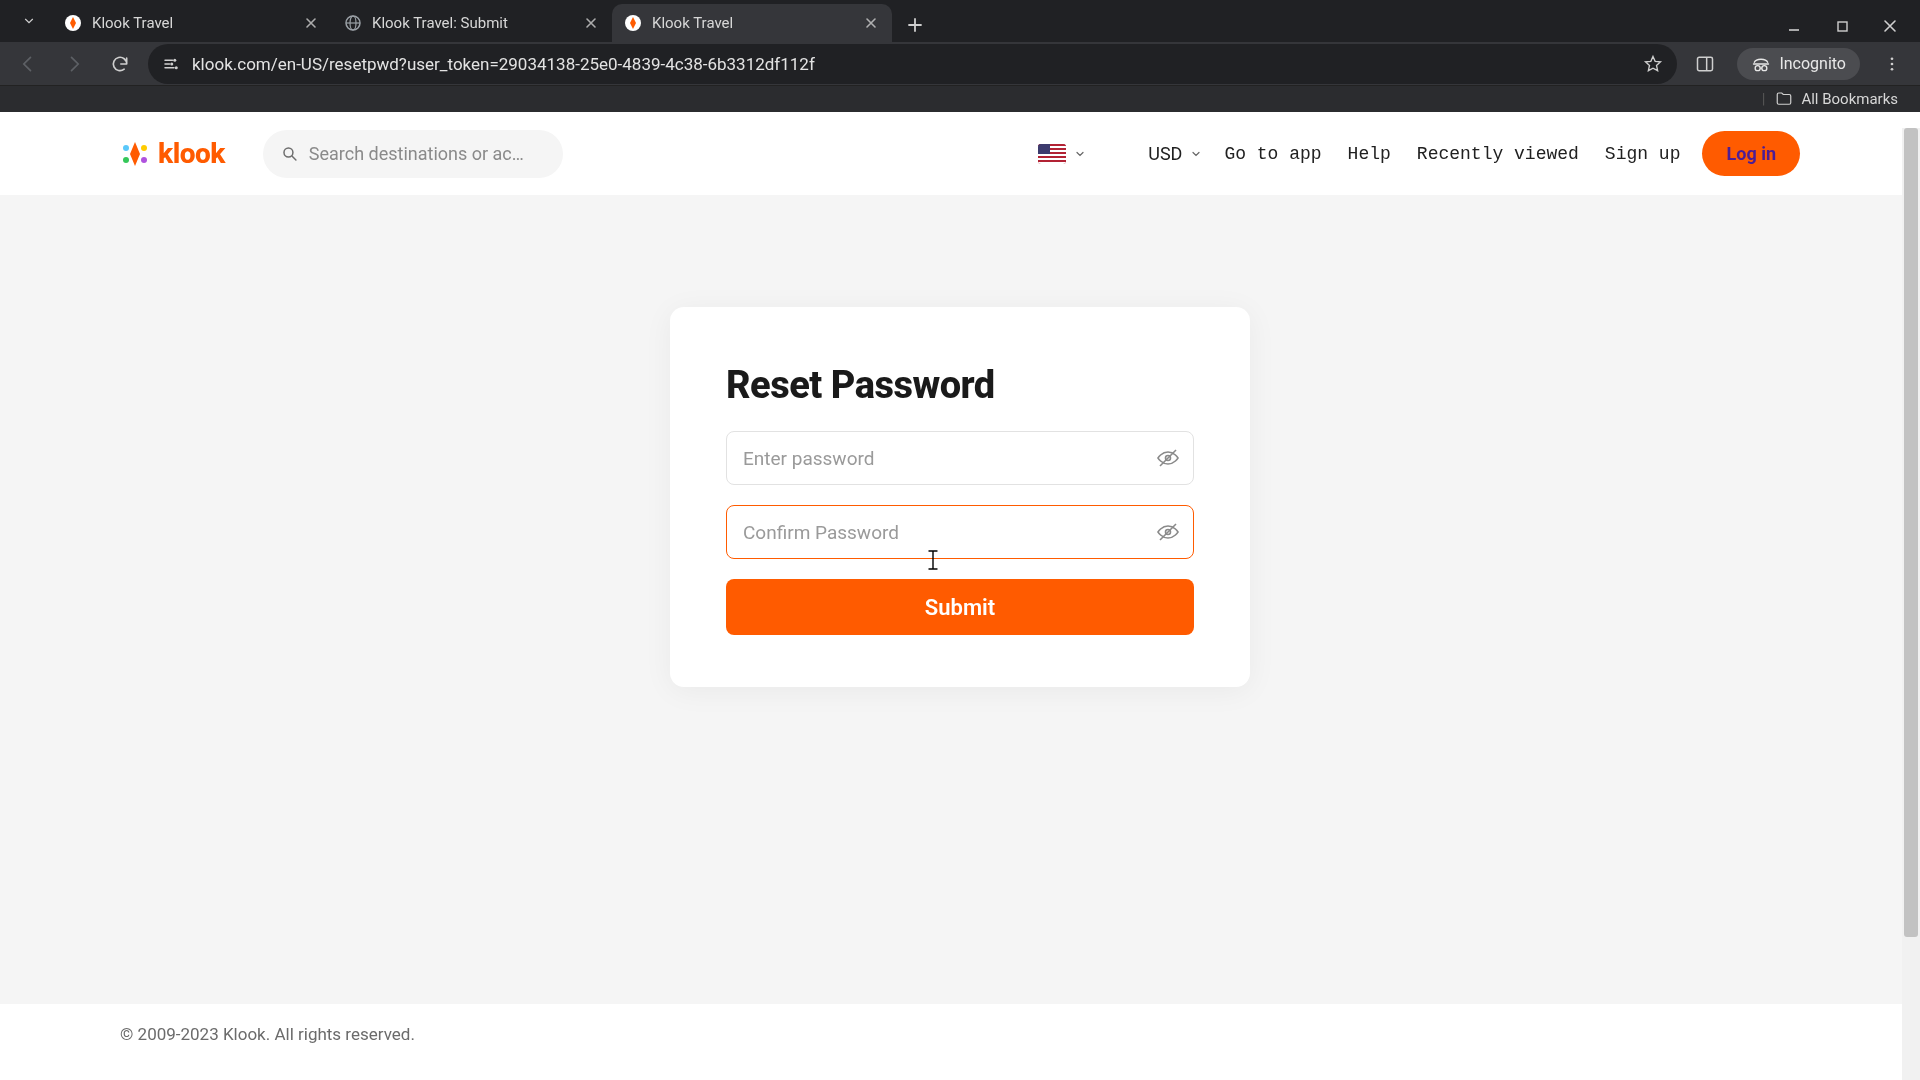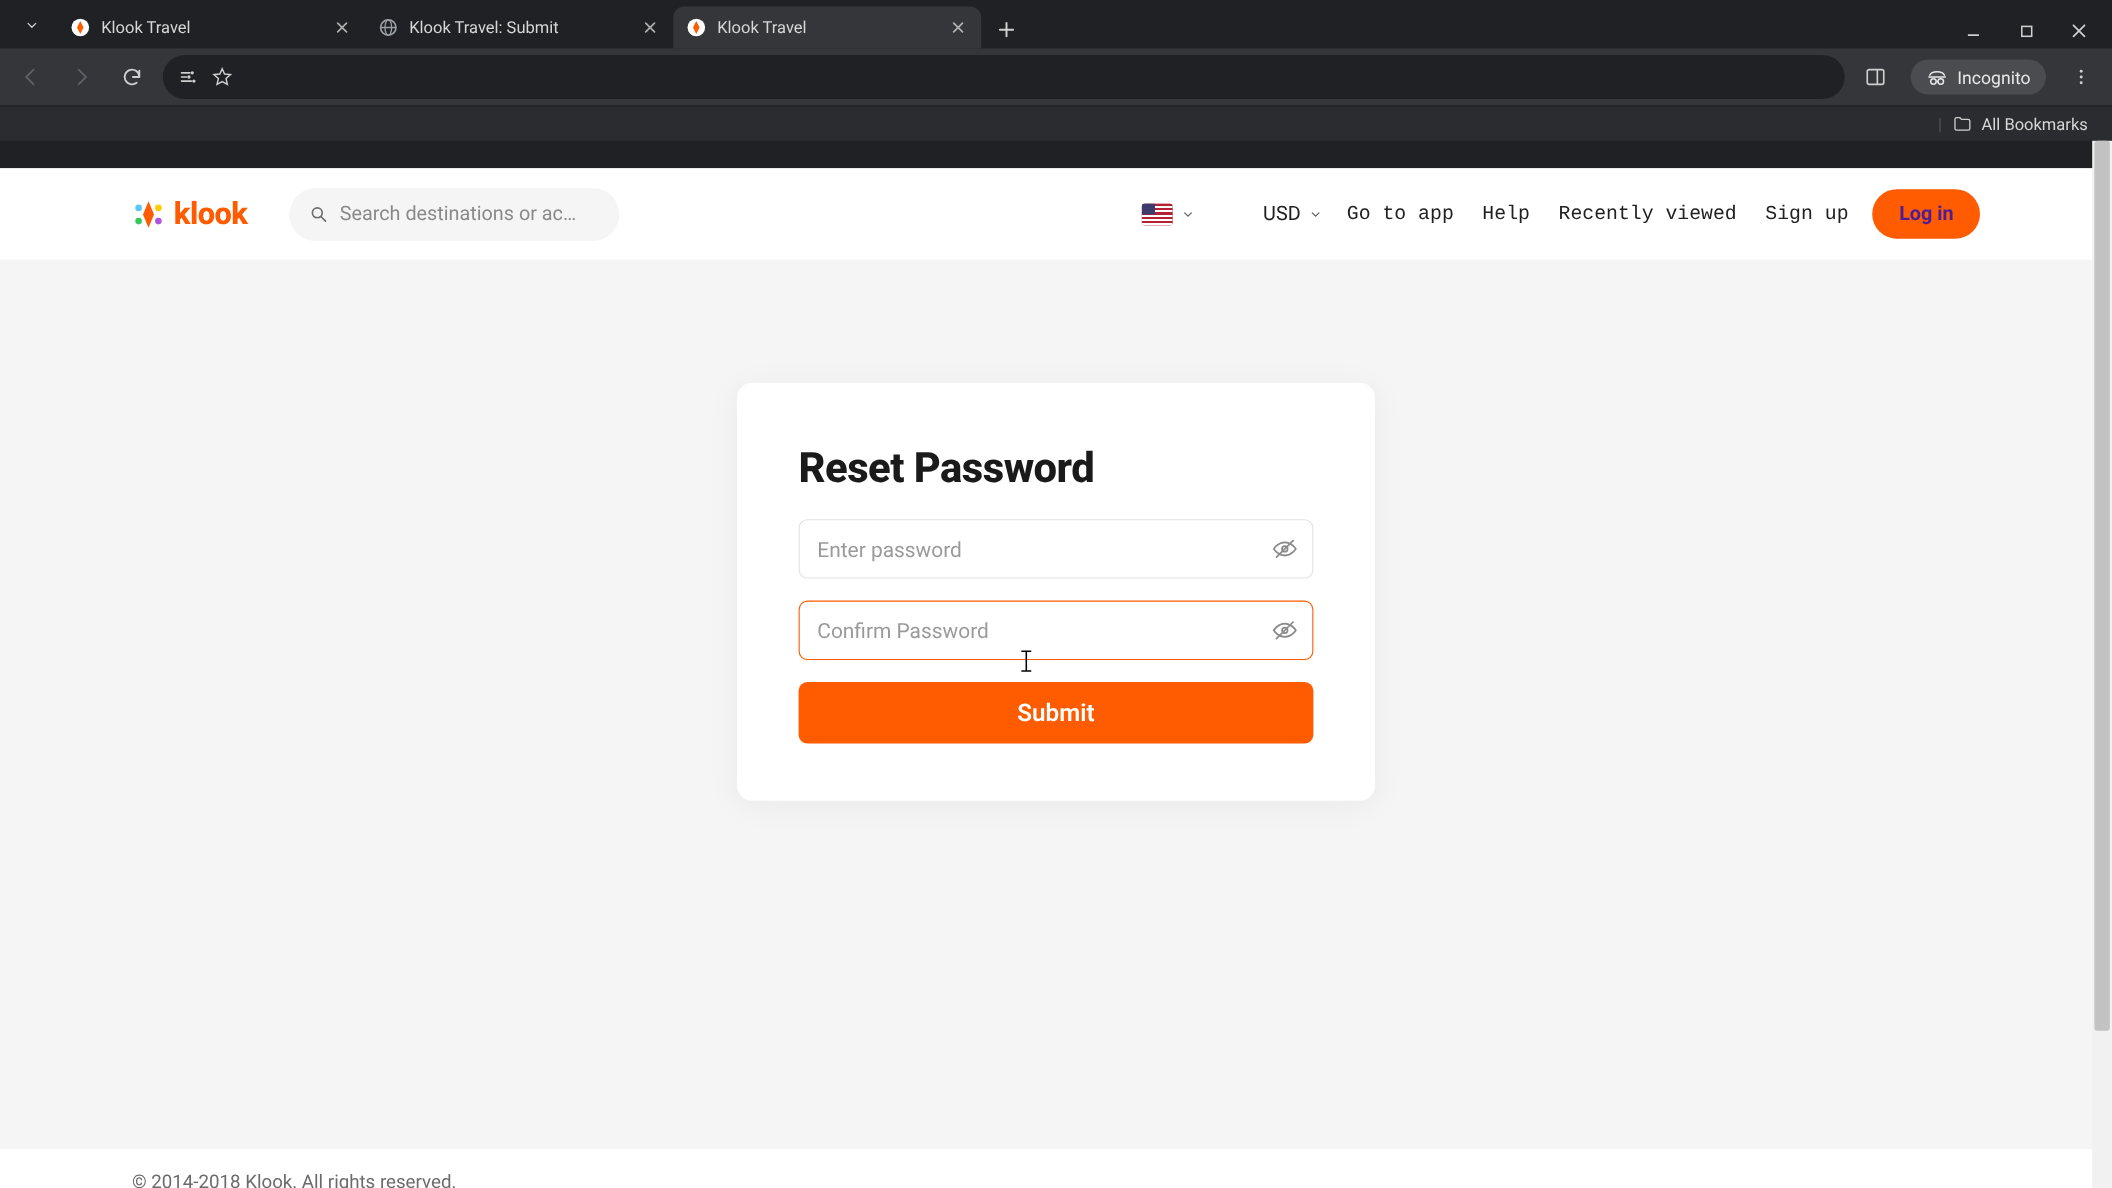"Klook Travel" .chrome { height: 153px -> 112px }
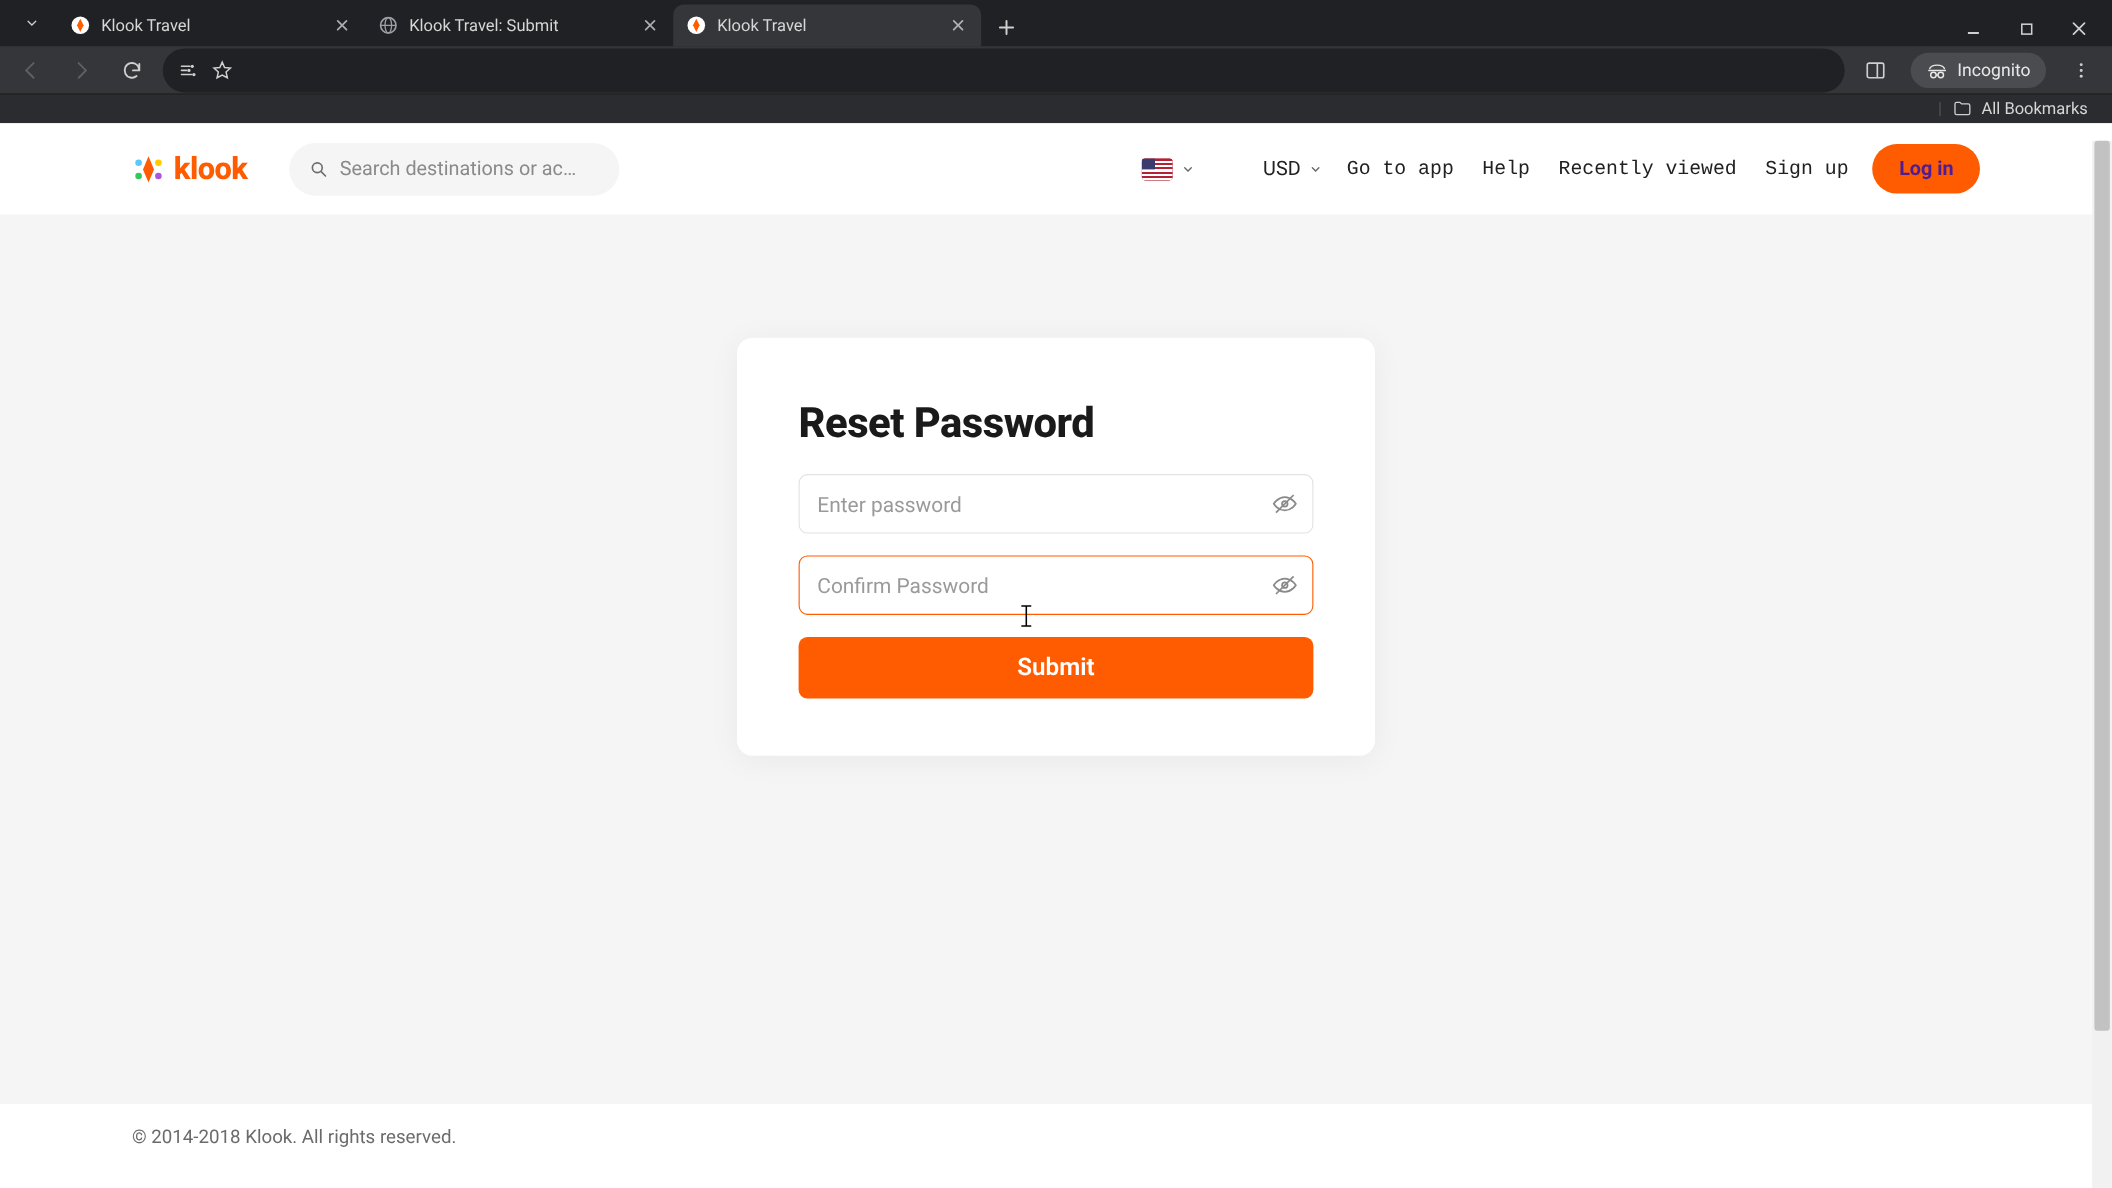"klook.com/en-US/resetpwd?user_token=2903" span.url { html: none -> <span>klook.com/en-US/resetpwd?user_token=29034138-25e0-4839-4c38-6b3312df112f</span> }
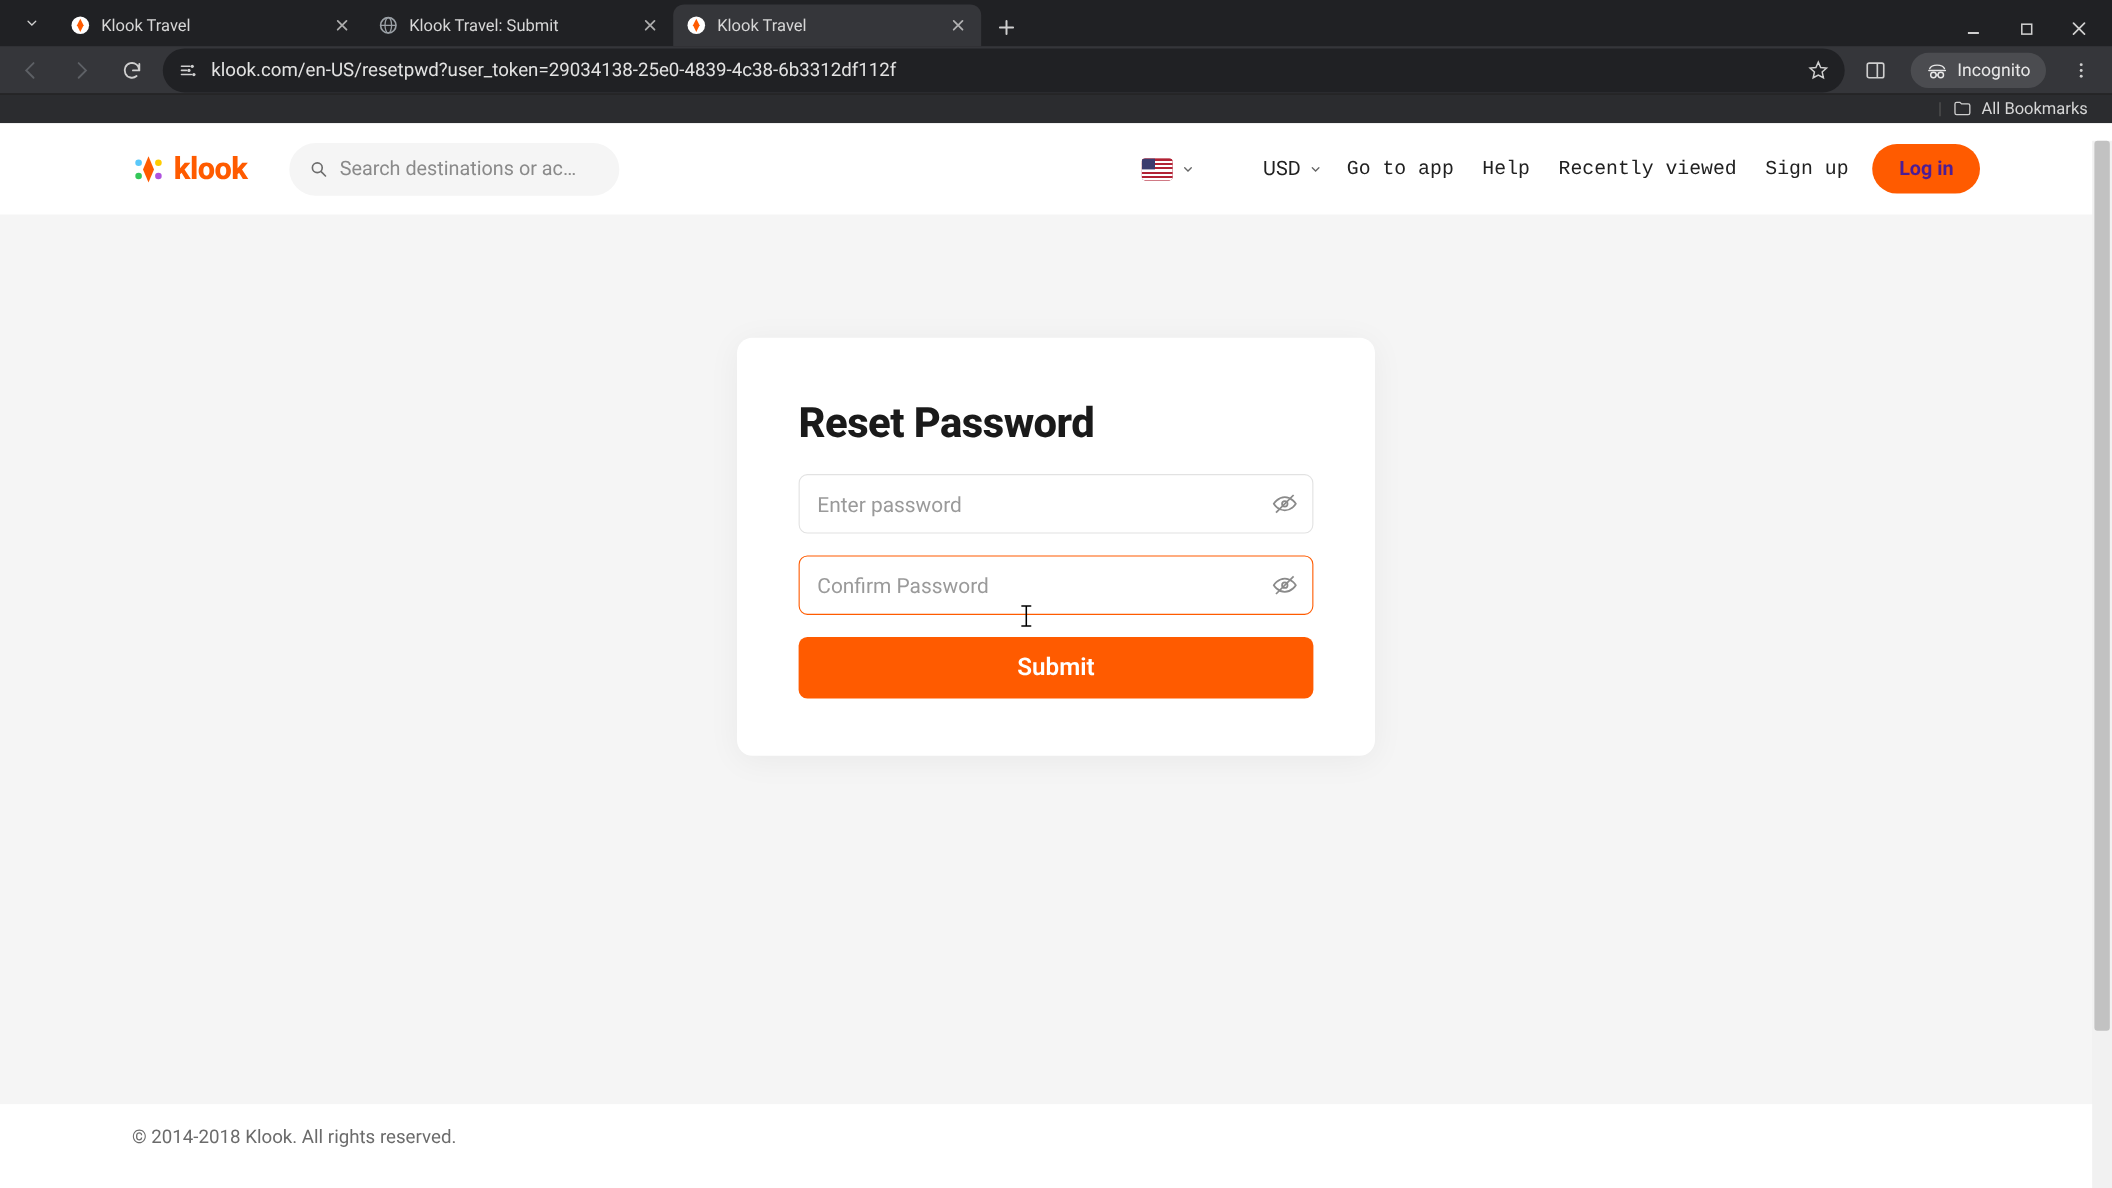"© 2014-2018 Klook. All rights" span { text: 2014-2018 -> 2009-2023 }
